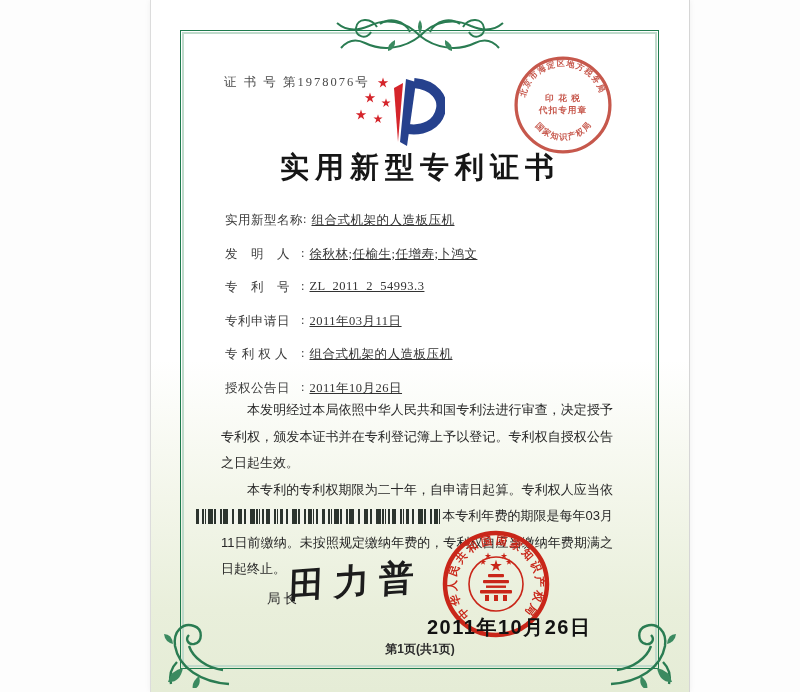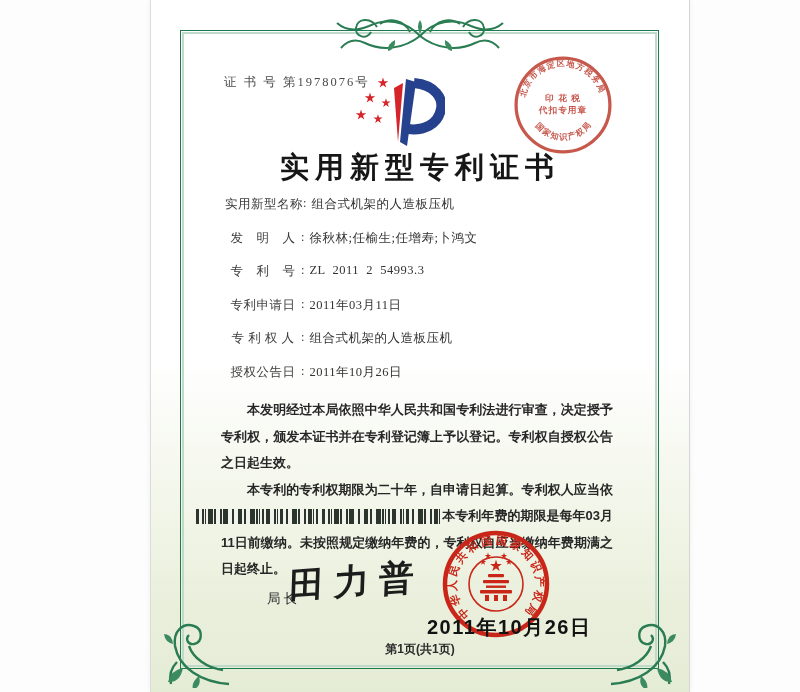"实用新型名称" .fields { text-align: center -> none; top: 196px -> 212px }
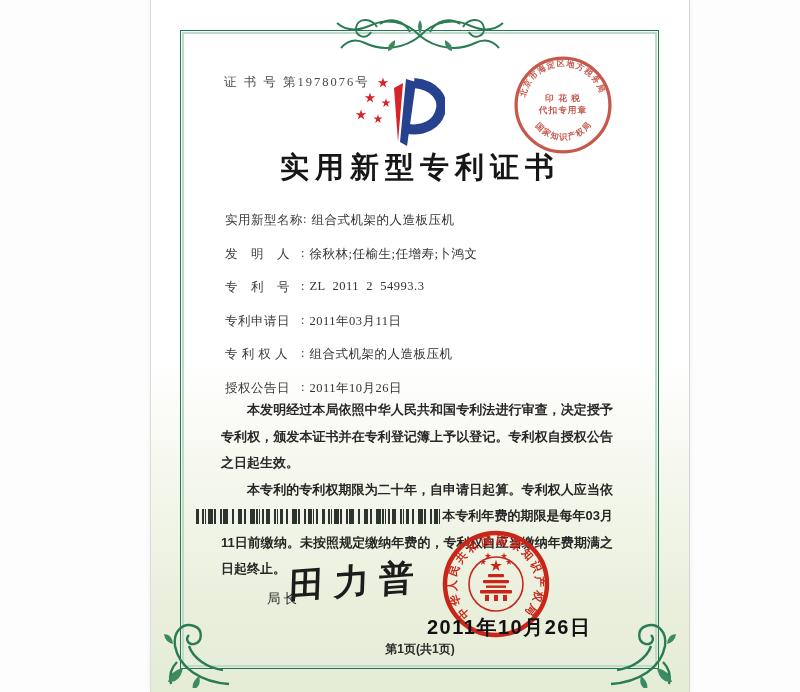"组合式机架的人造板压机" .fvalue { text-decoration: none -> underline }
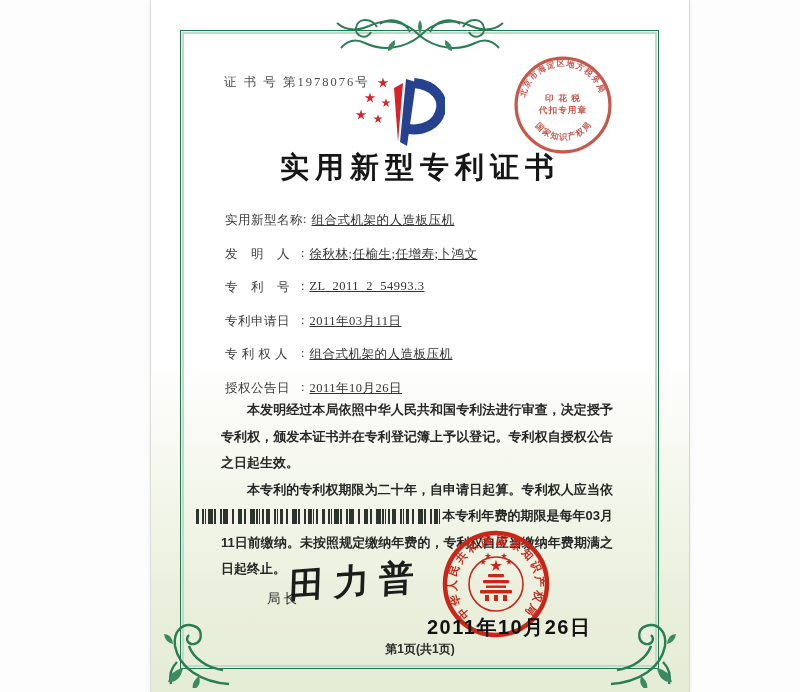"本发明经过本局依照中华人民共和国专利法进行审查，决定授予专利权，颁发本证书并在专" .paras { font-weight: 700 -> 400 }
